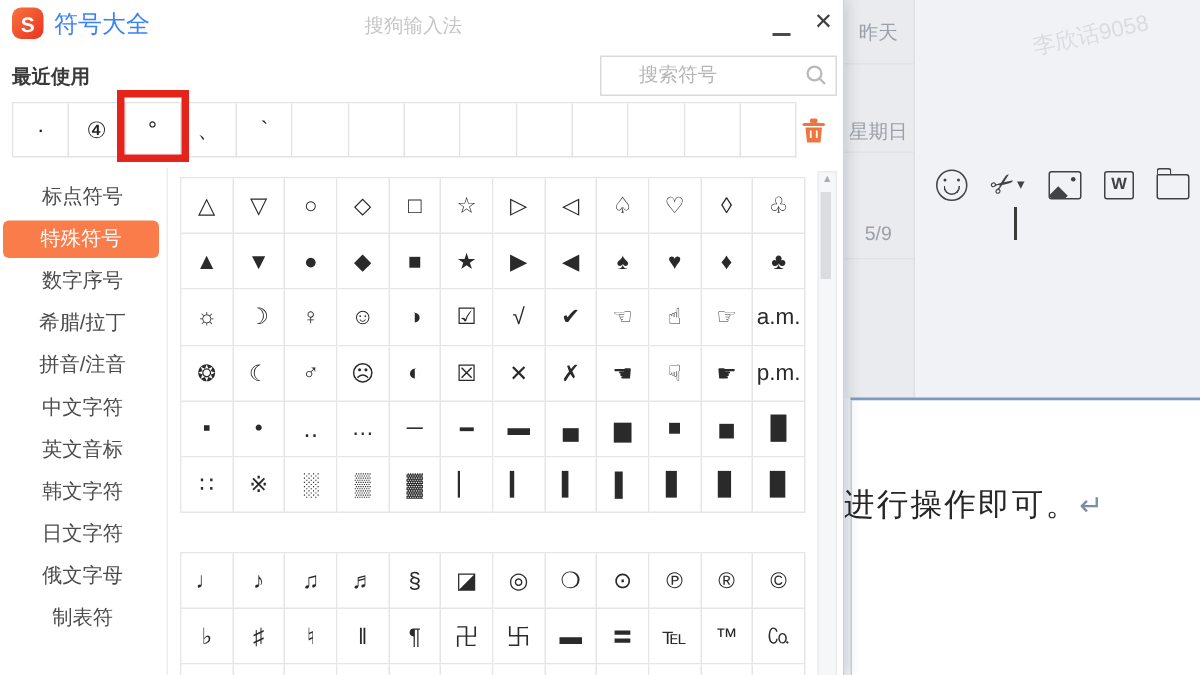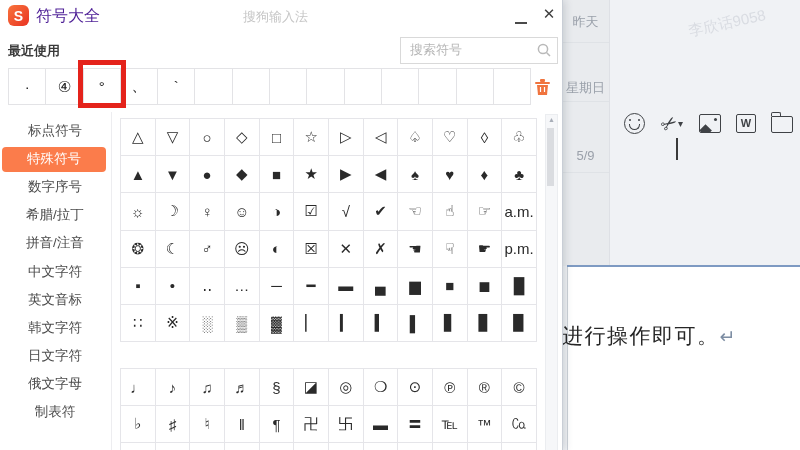"符号大全" .p-title { color: #4c1d95 -> #3b82f6 }
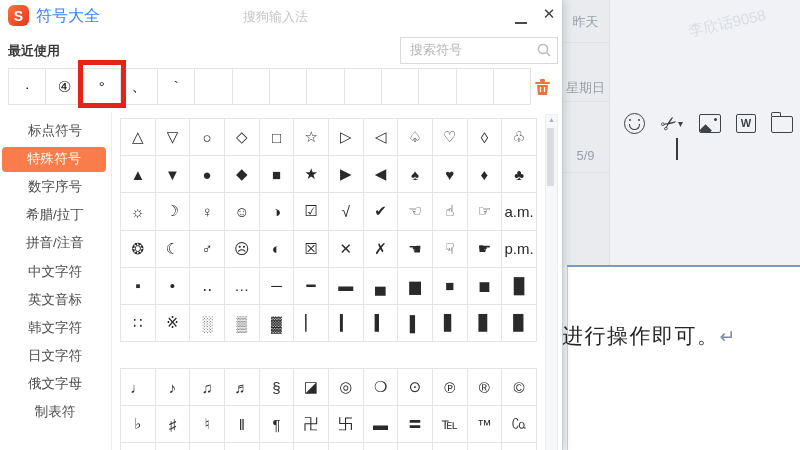"搜索符号" .search-box input { left: 0 -> 16px }
